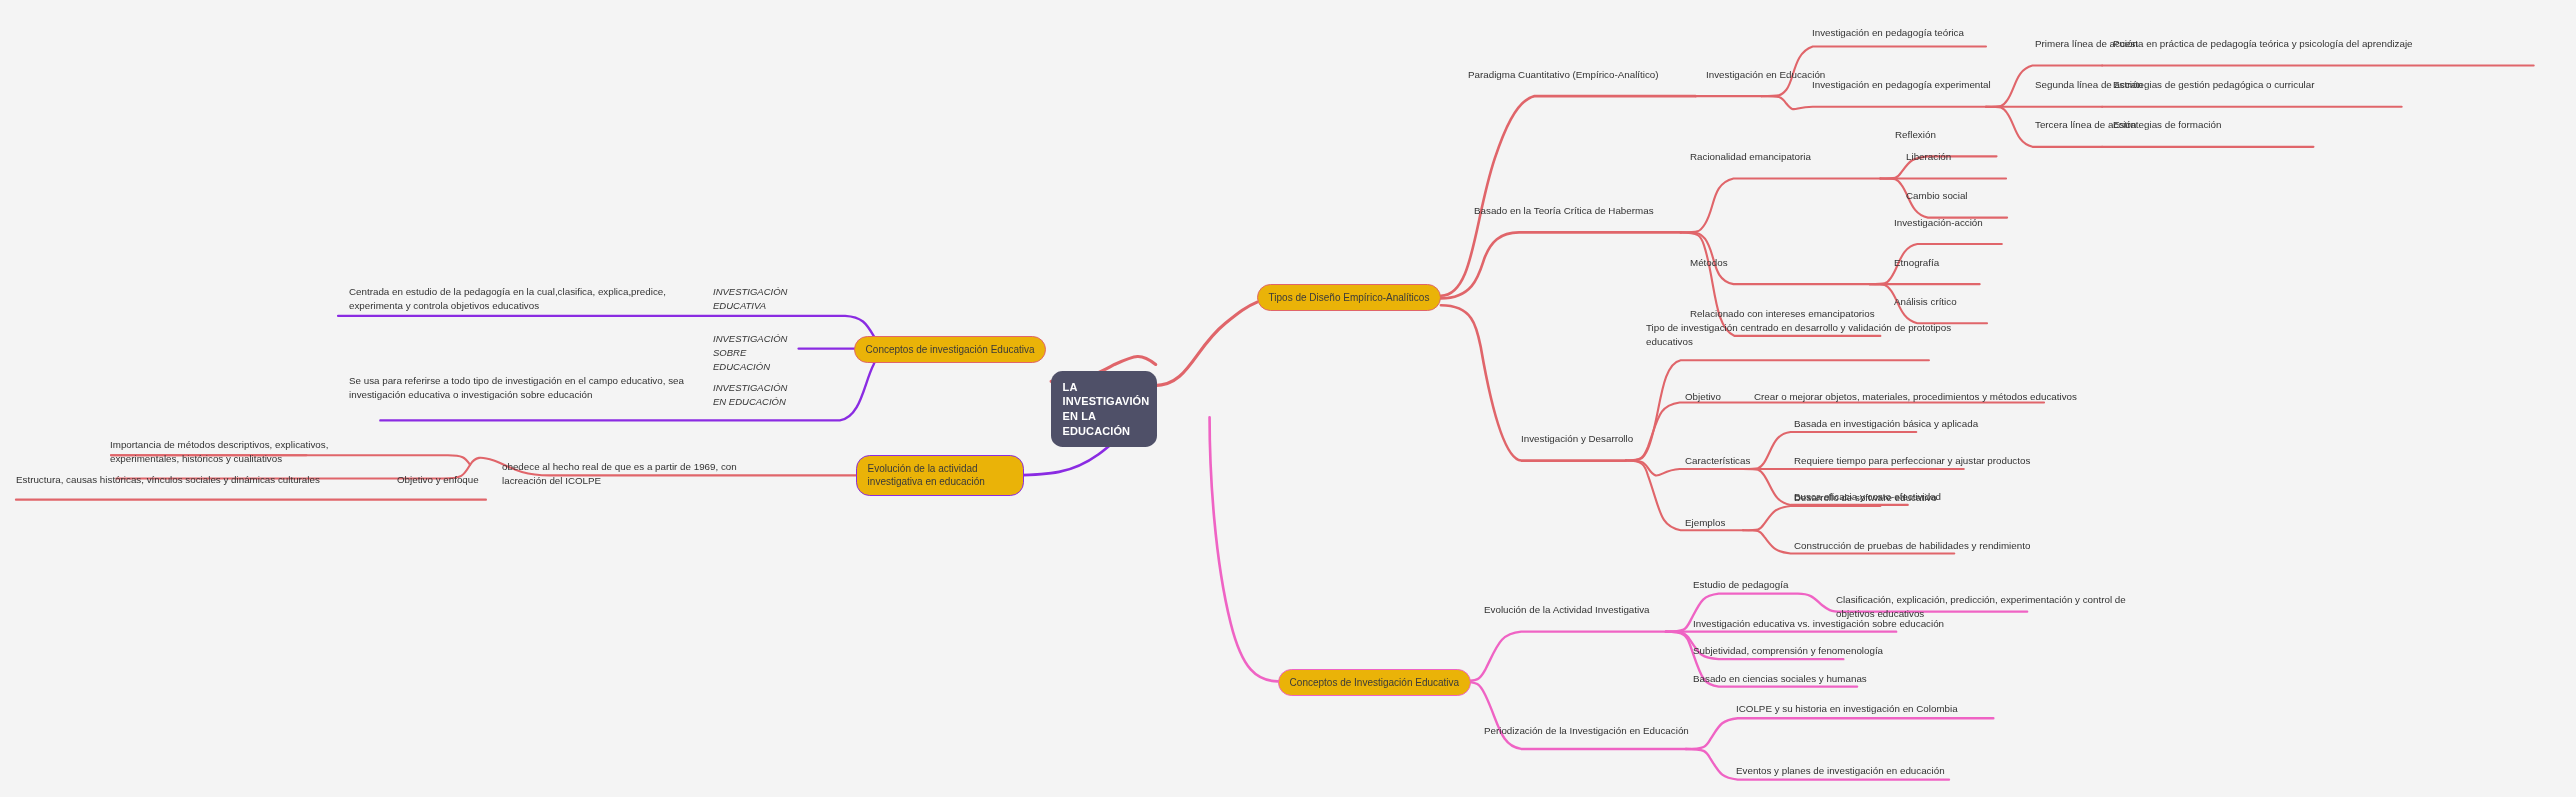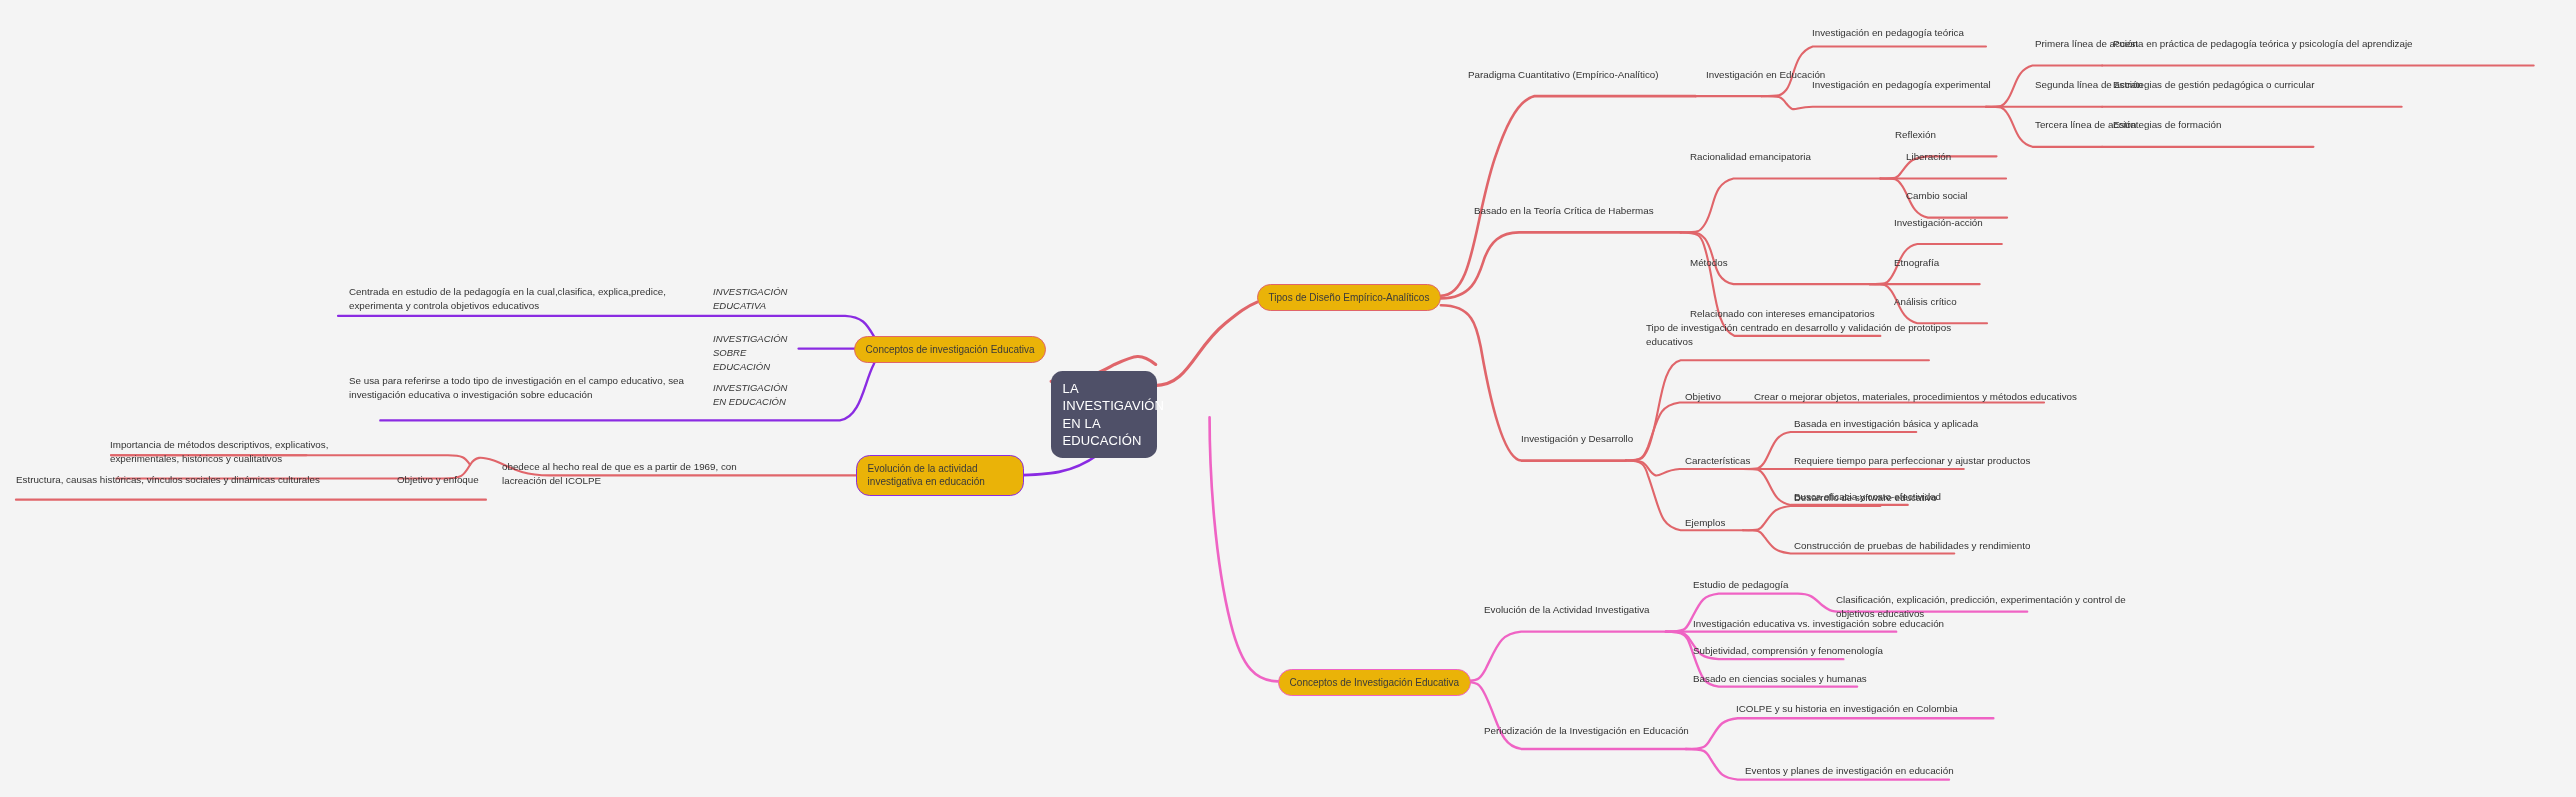"LA INVESTIGAVIÓN EN LA EDUCACIÓN" .root { font-size: 13px -> 11px; font-weight: none -> bold }
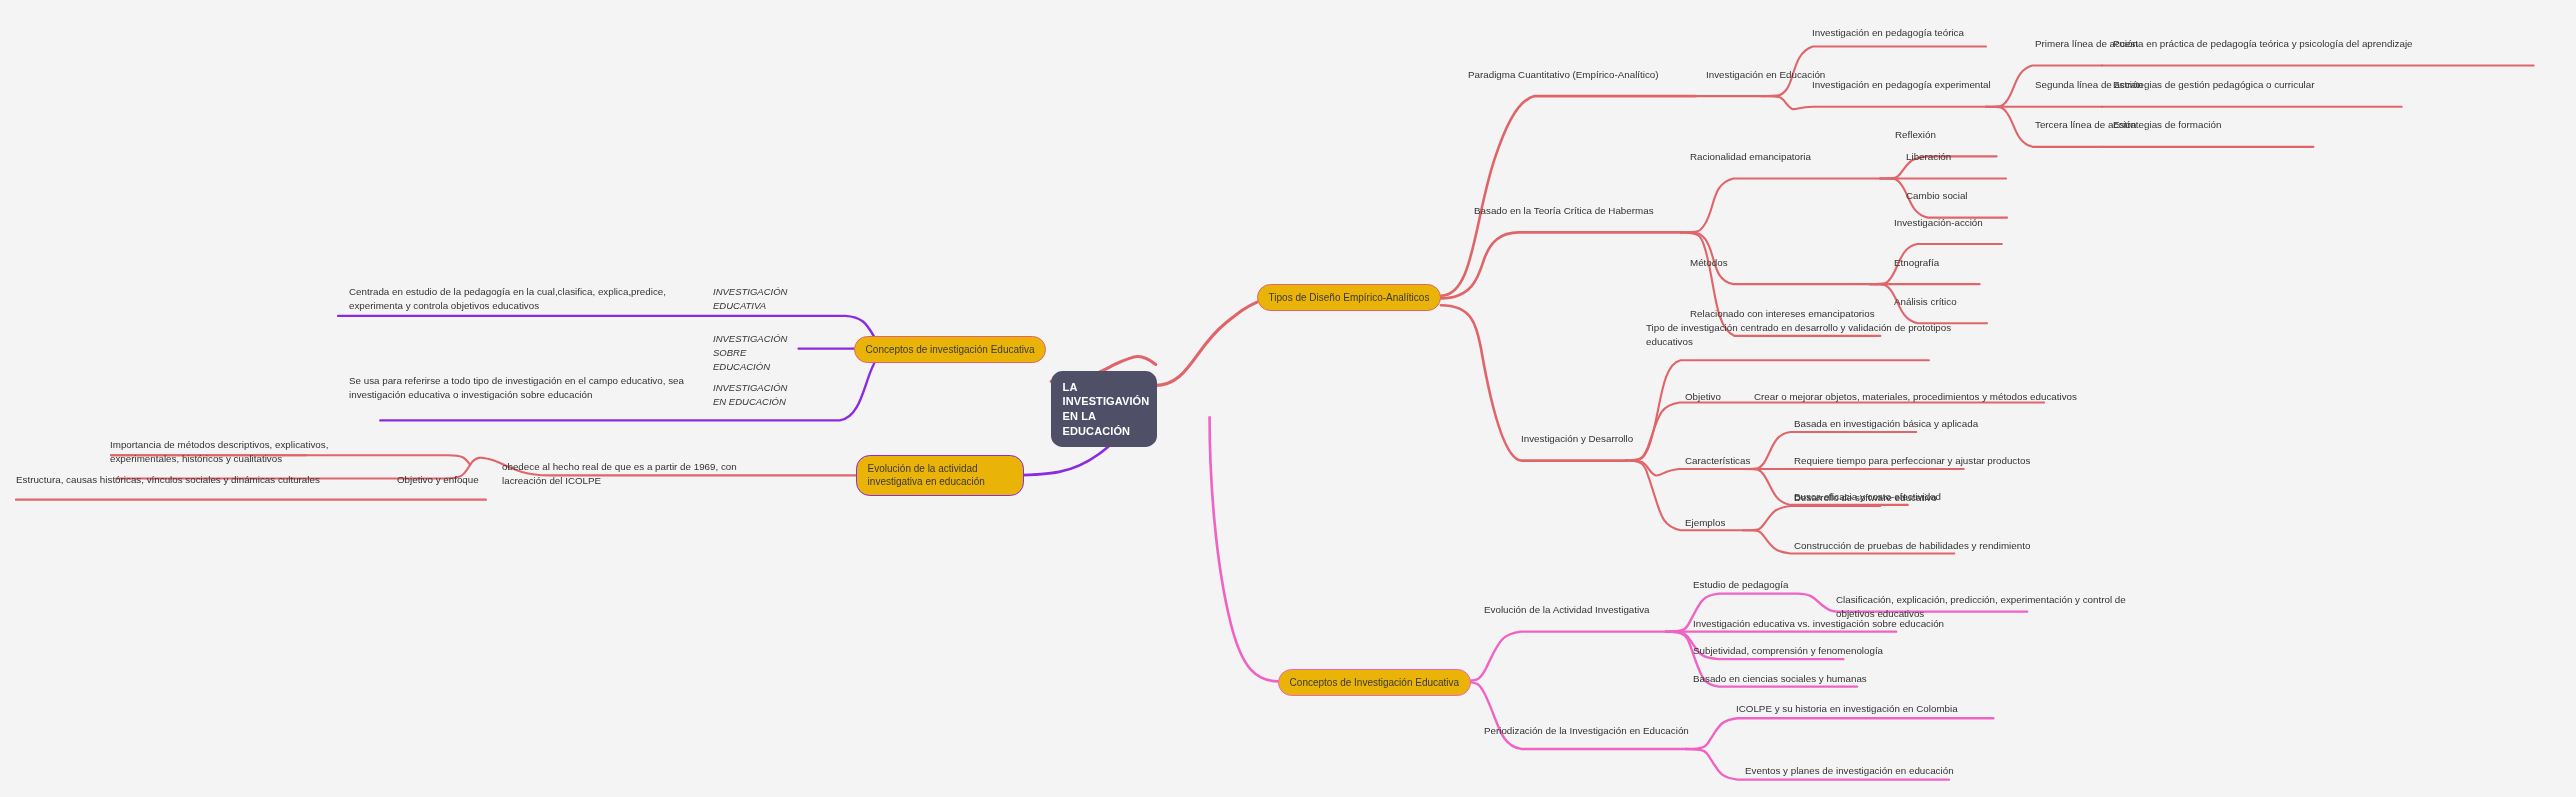"Eventos y planes de investigación" div.node { margin-left: 9px -> none }
